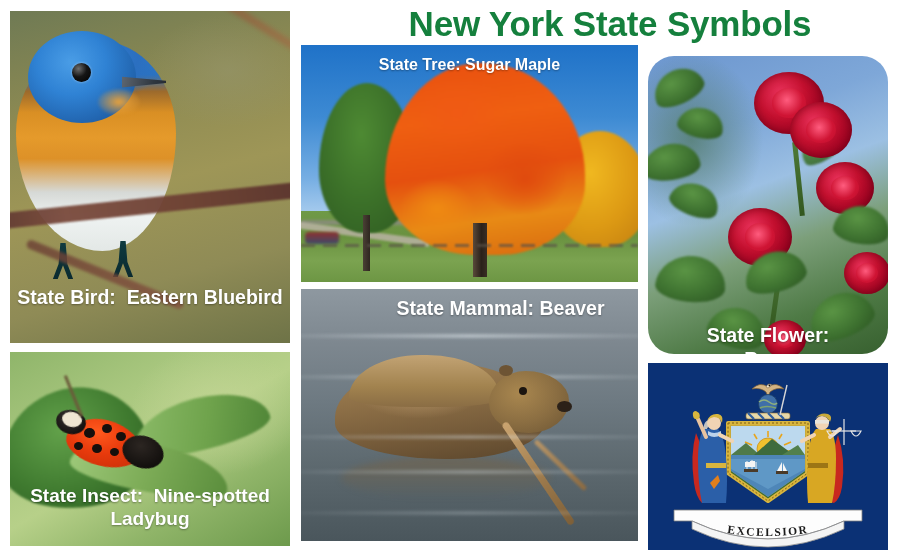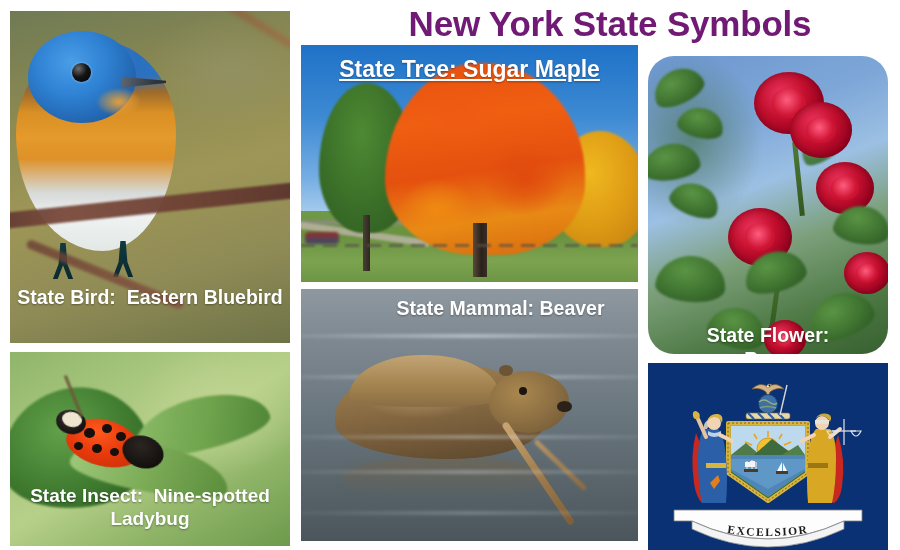"New York State Symbols" #page-title { color: #701a75 -> #15803d }
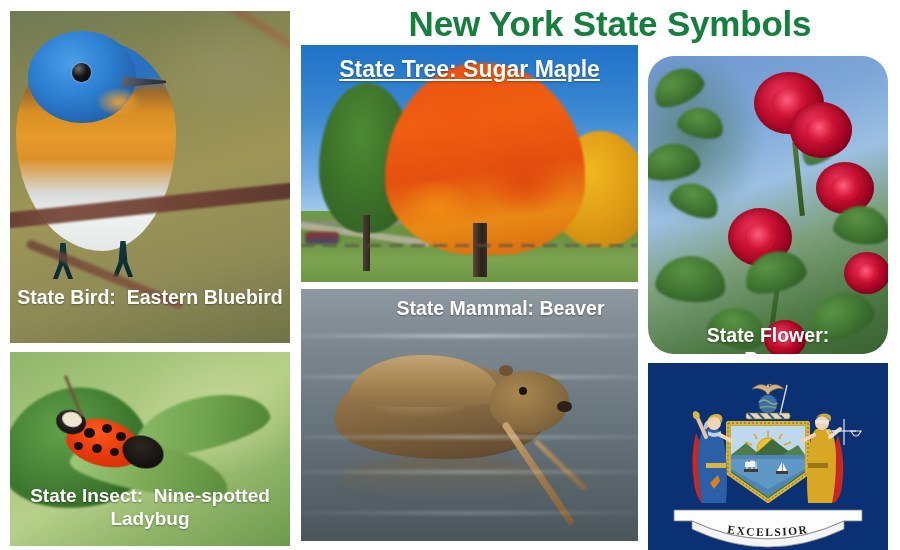"State Tree: Sugar Maple" #cap-tree { font-size: 23px -> 16px; text-decoration: underline -> none }
